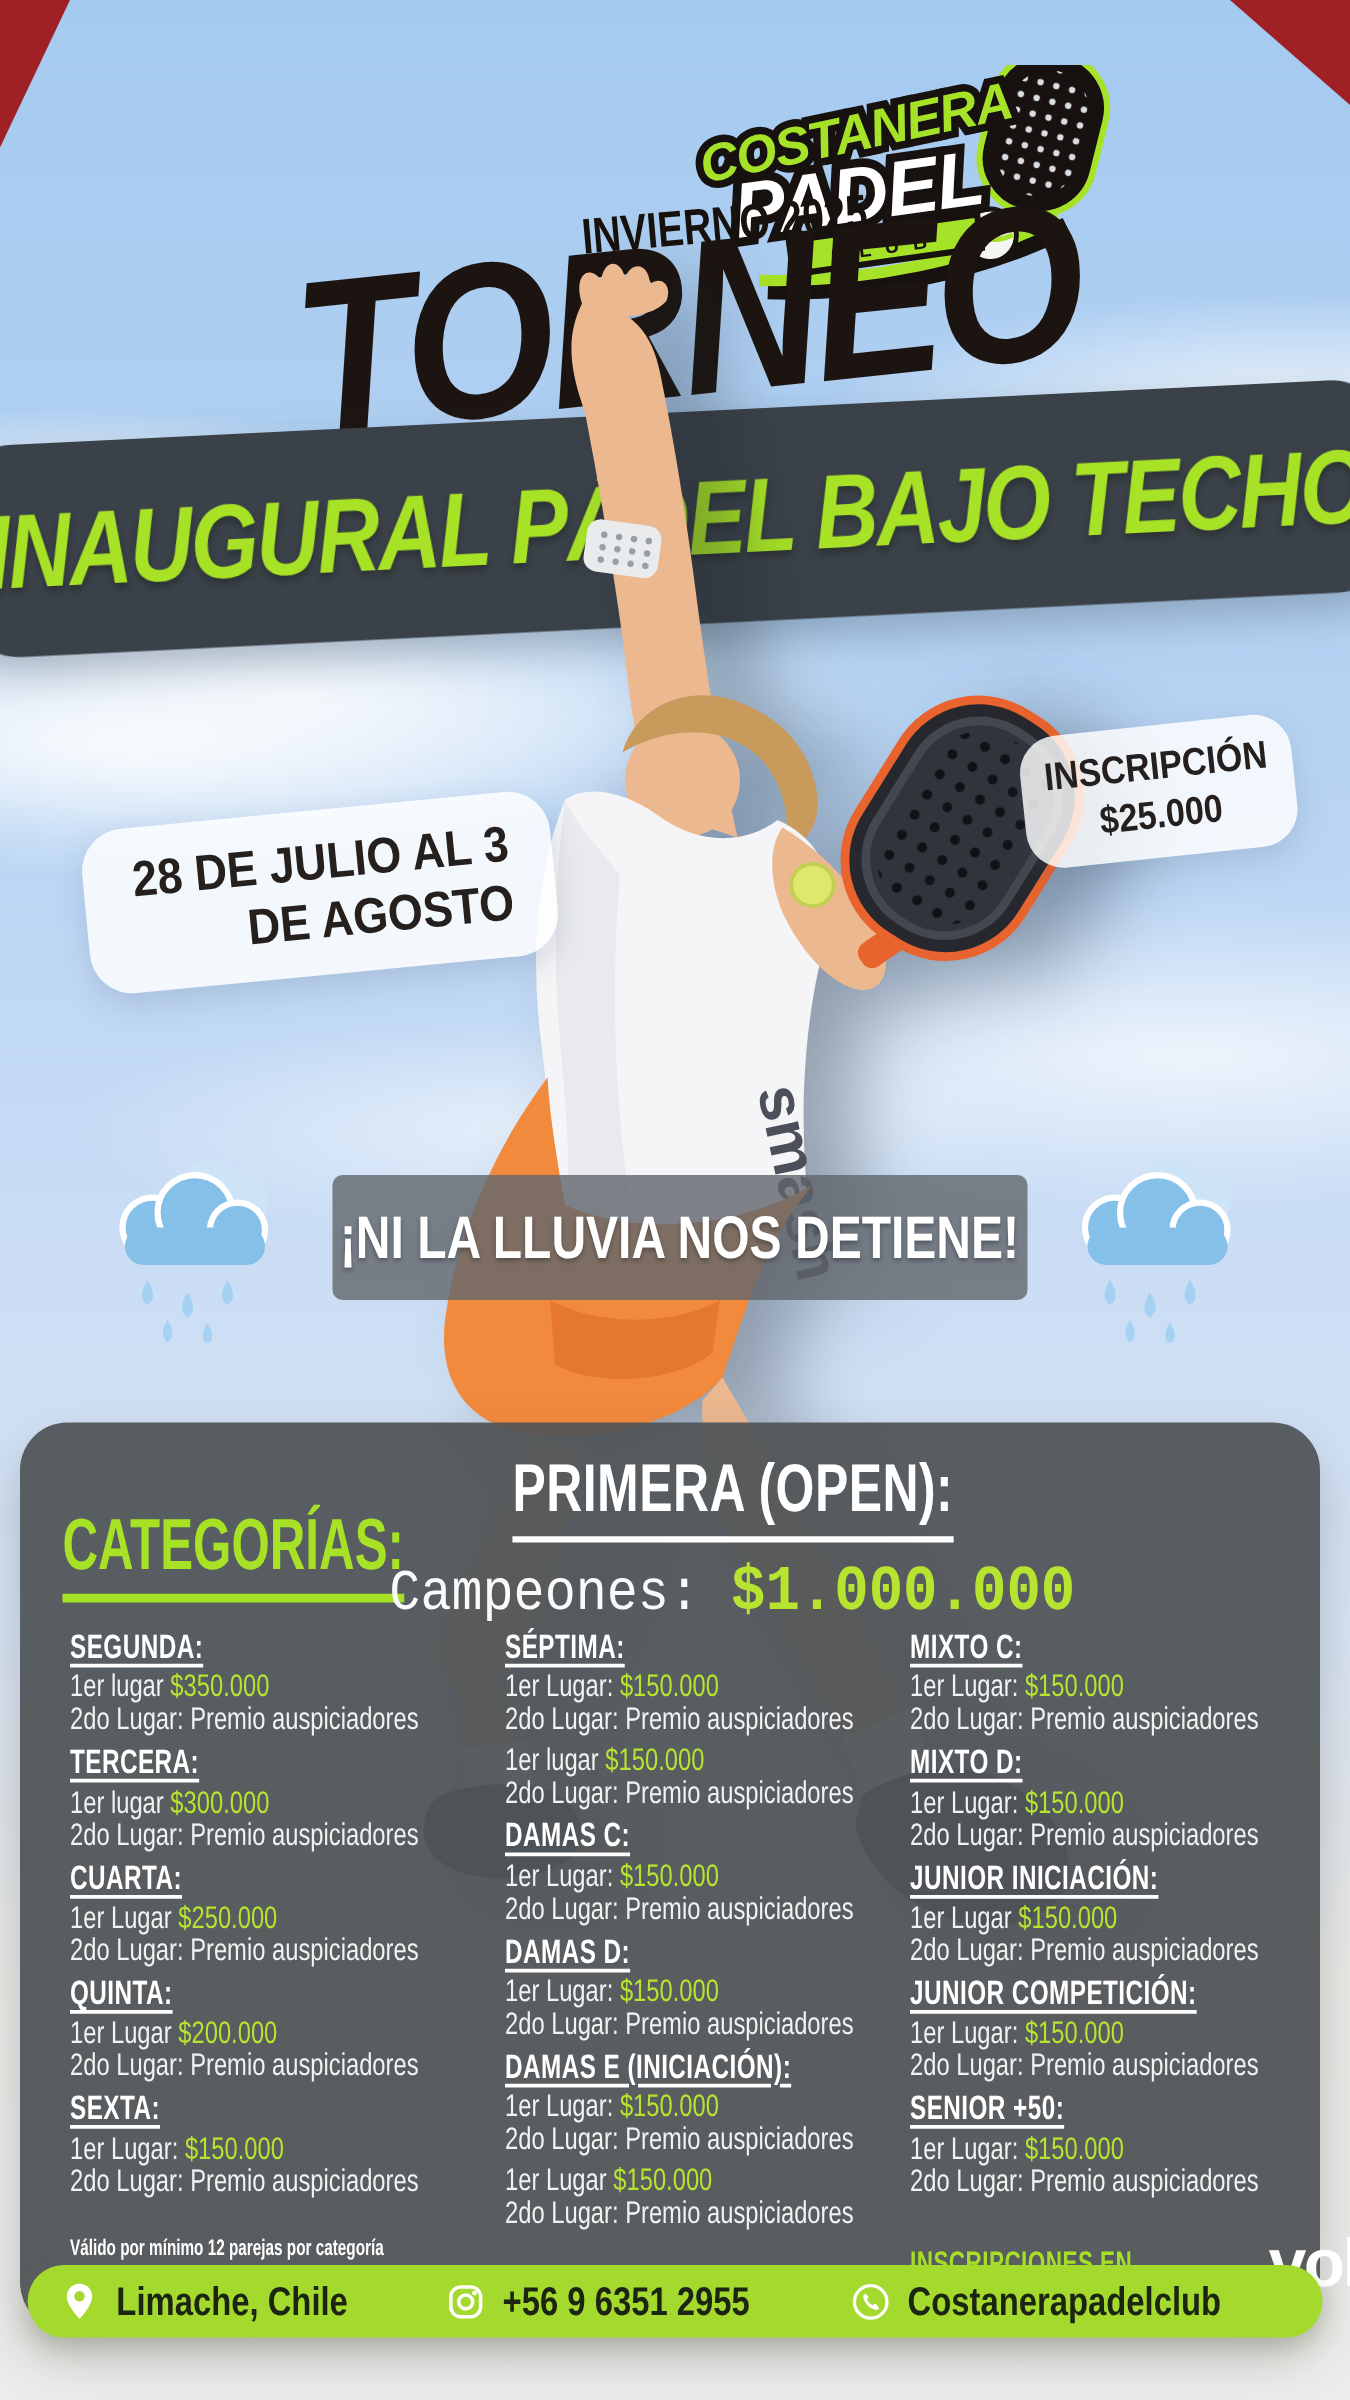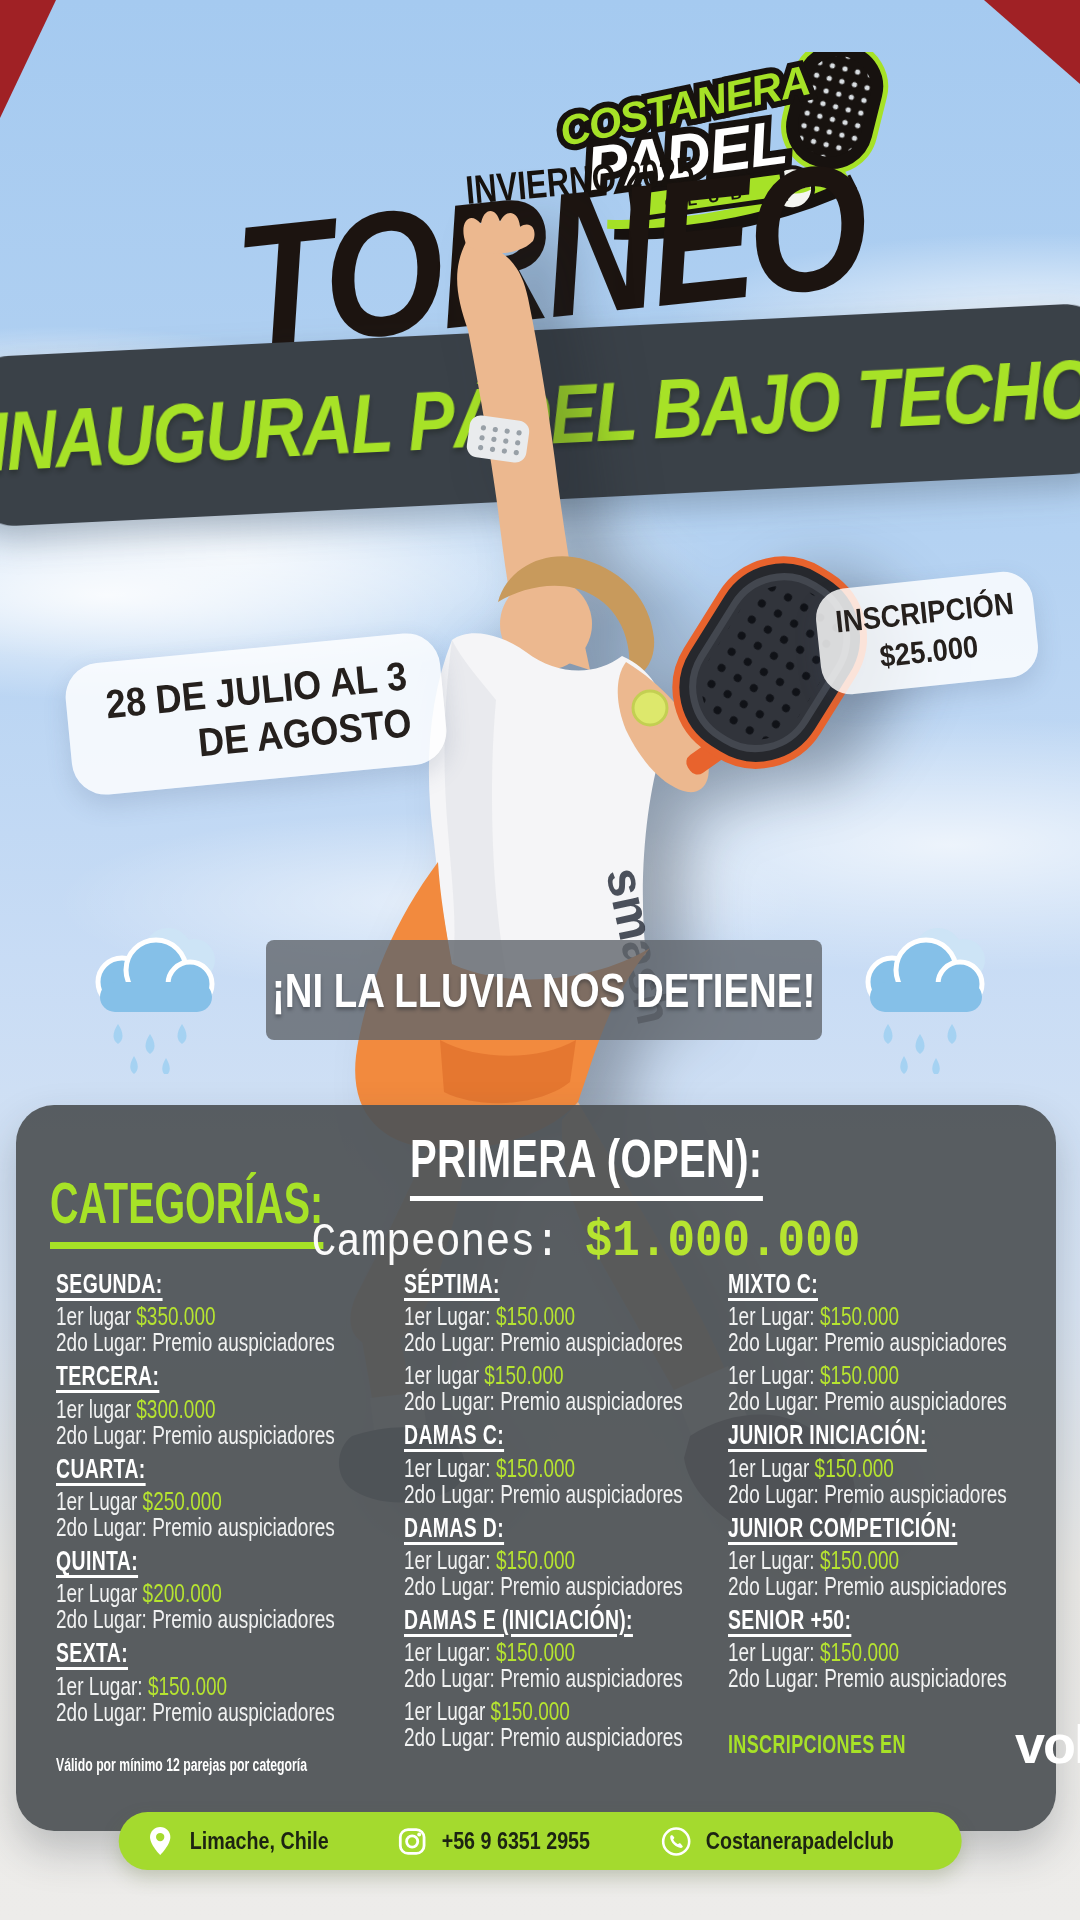"CATEGORÍAS:" .panel { top: 1105px -> 1138px }
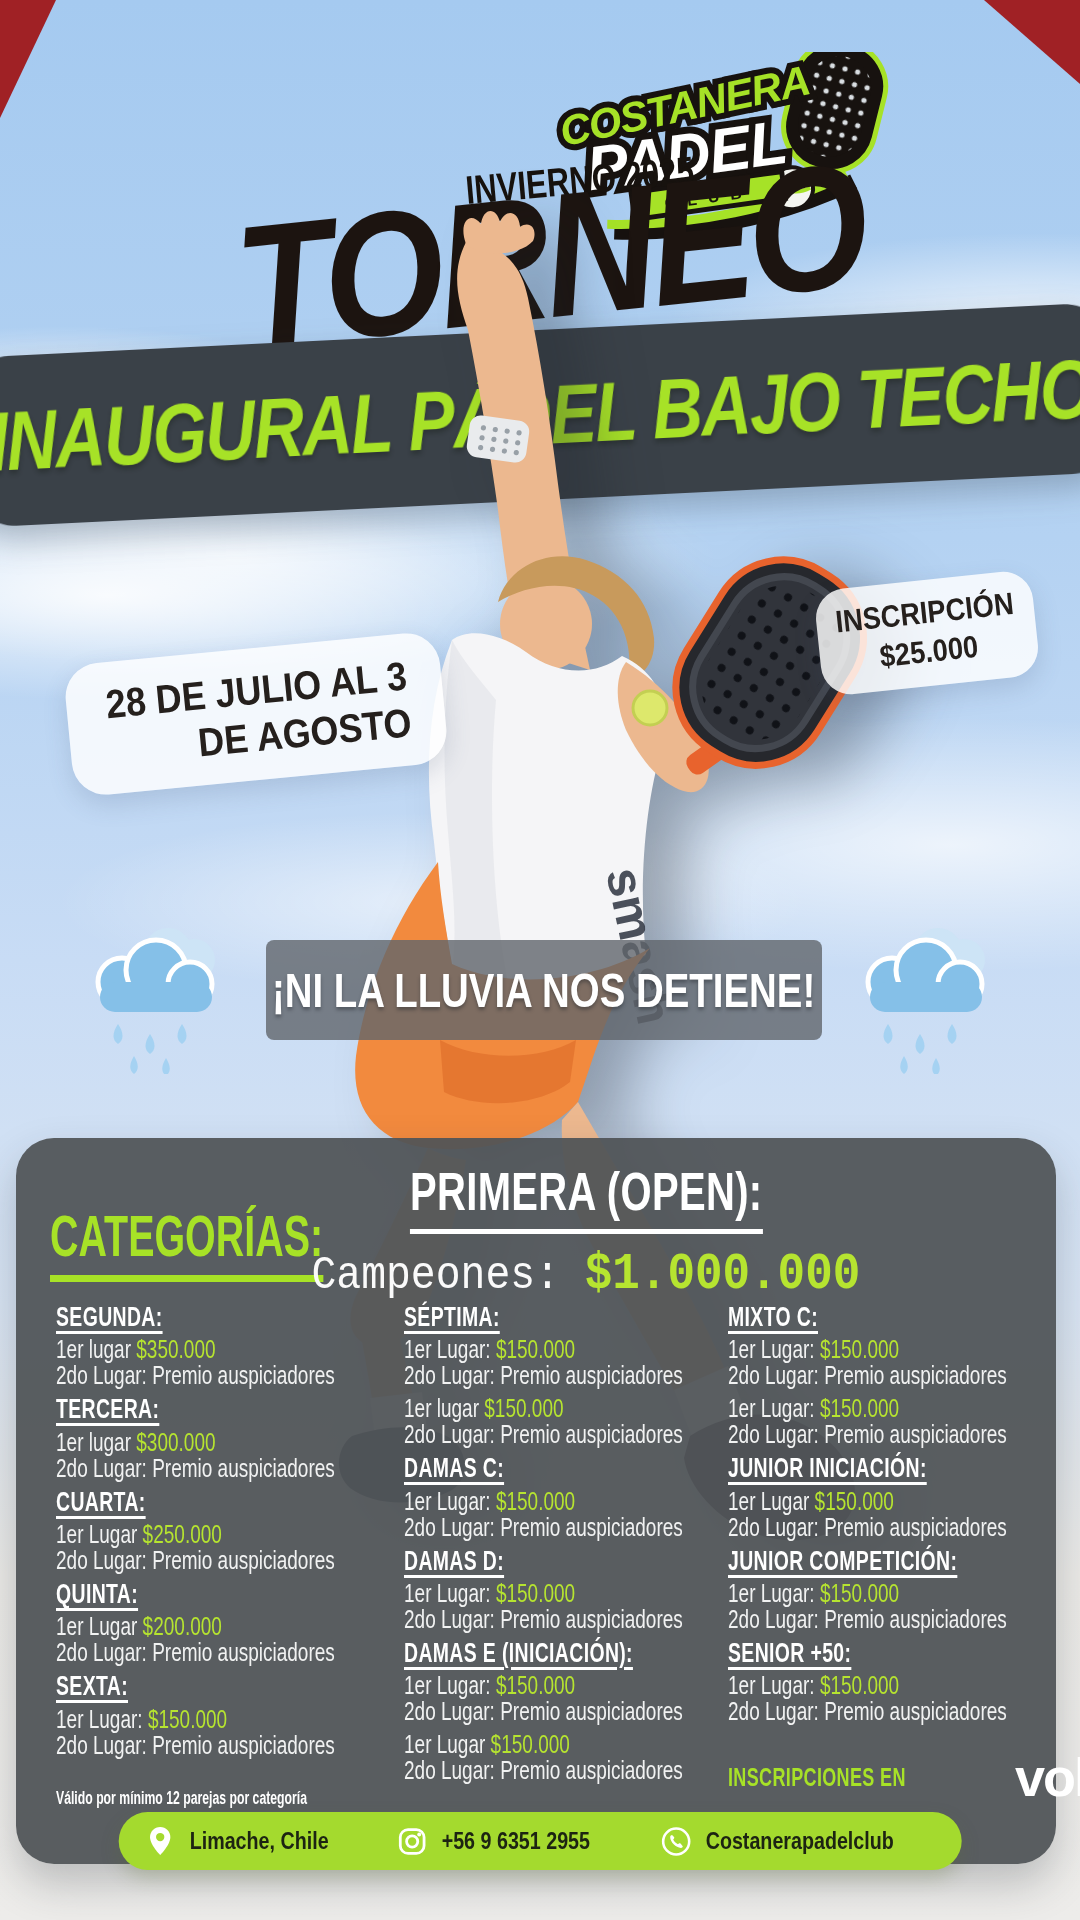"MIXTO D:" div.cat-name { html: none -> <div><span>MIXTO D:</span></div> }
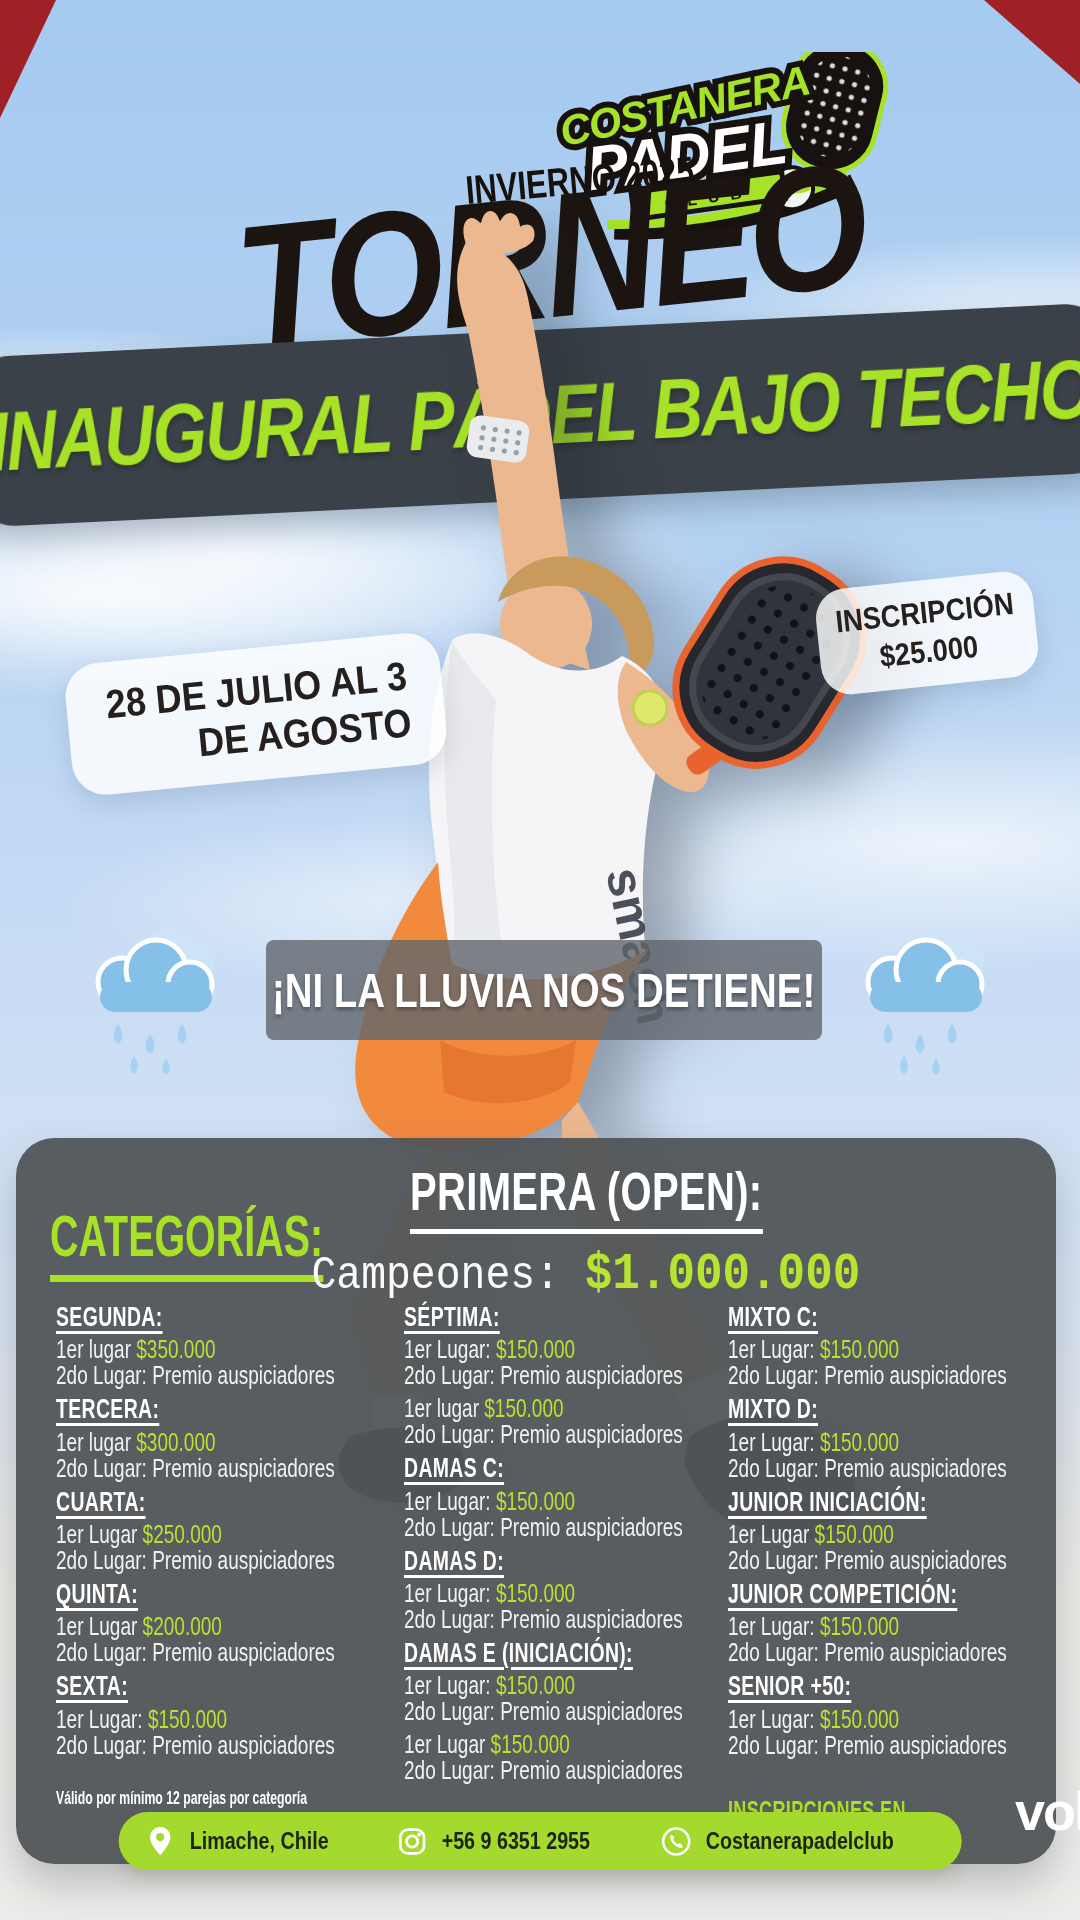"Limache, Chile" .footer { font-size: 24px -> 32px }
